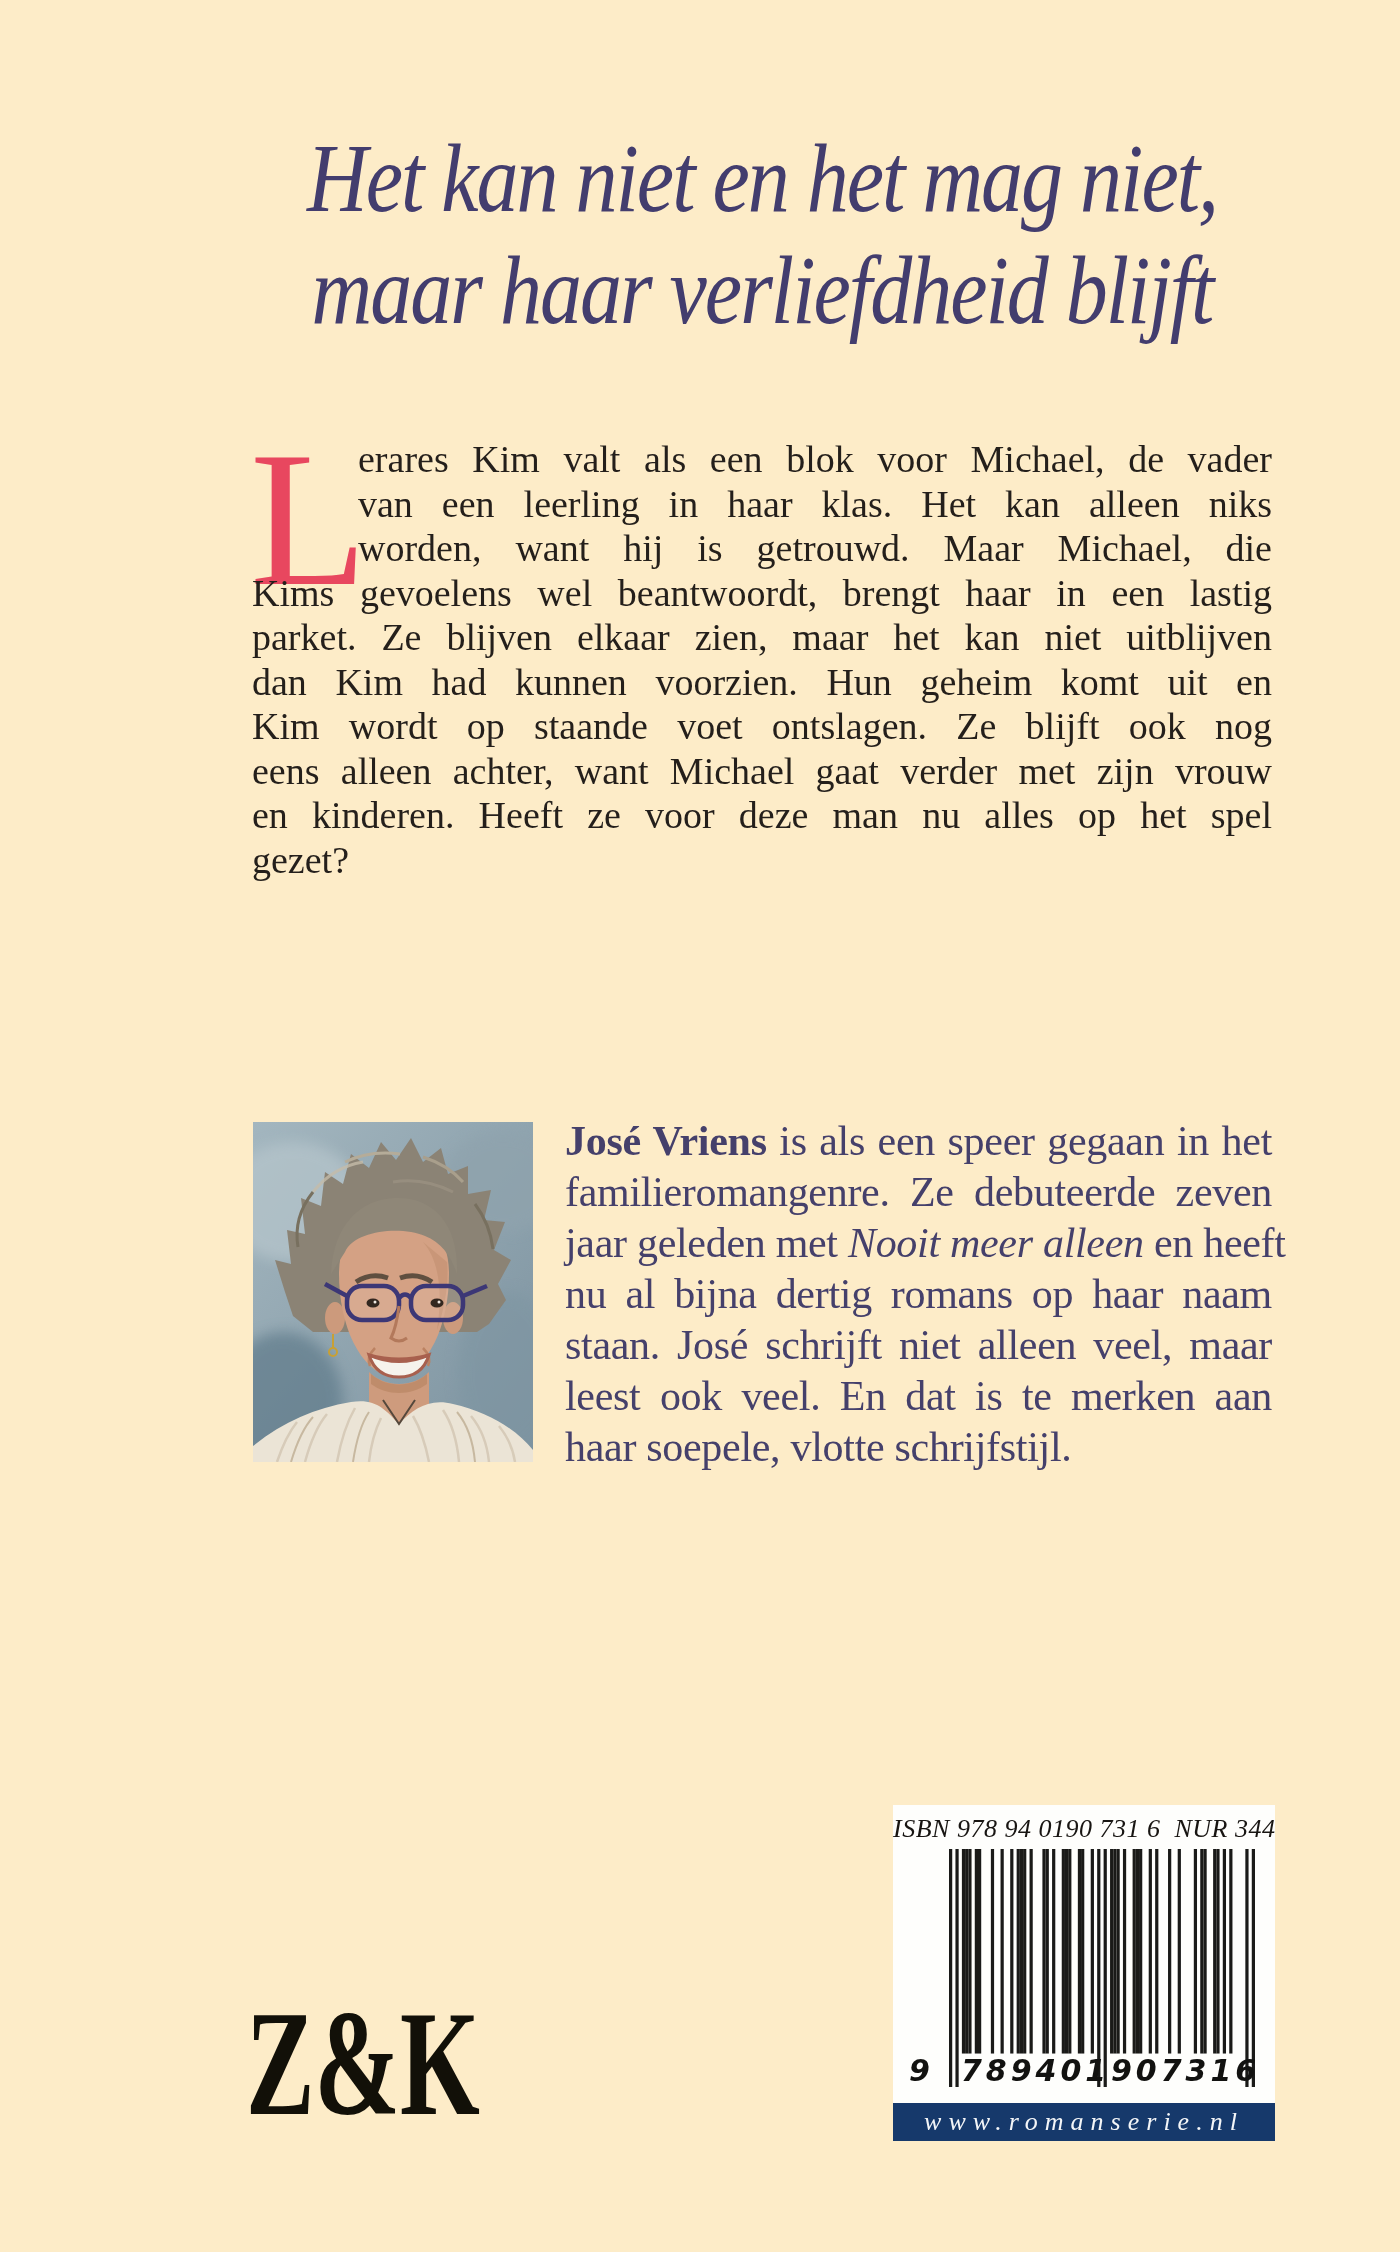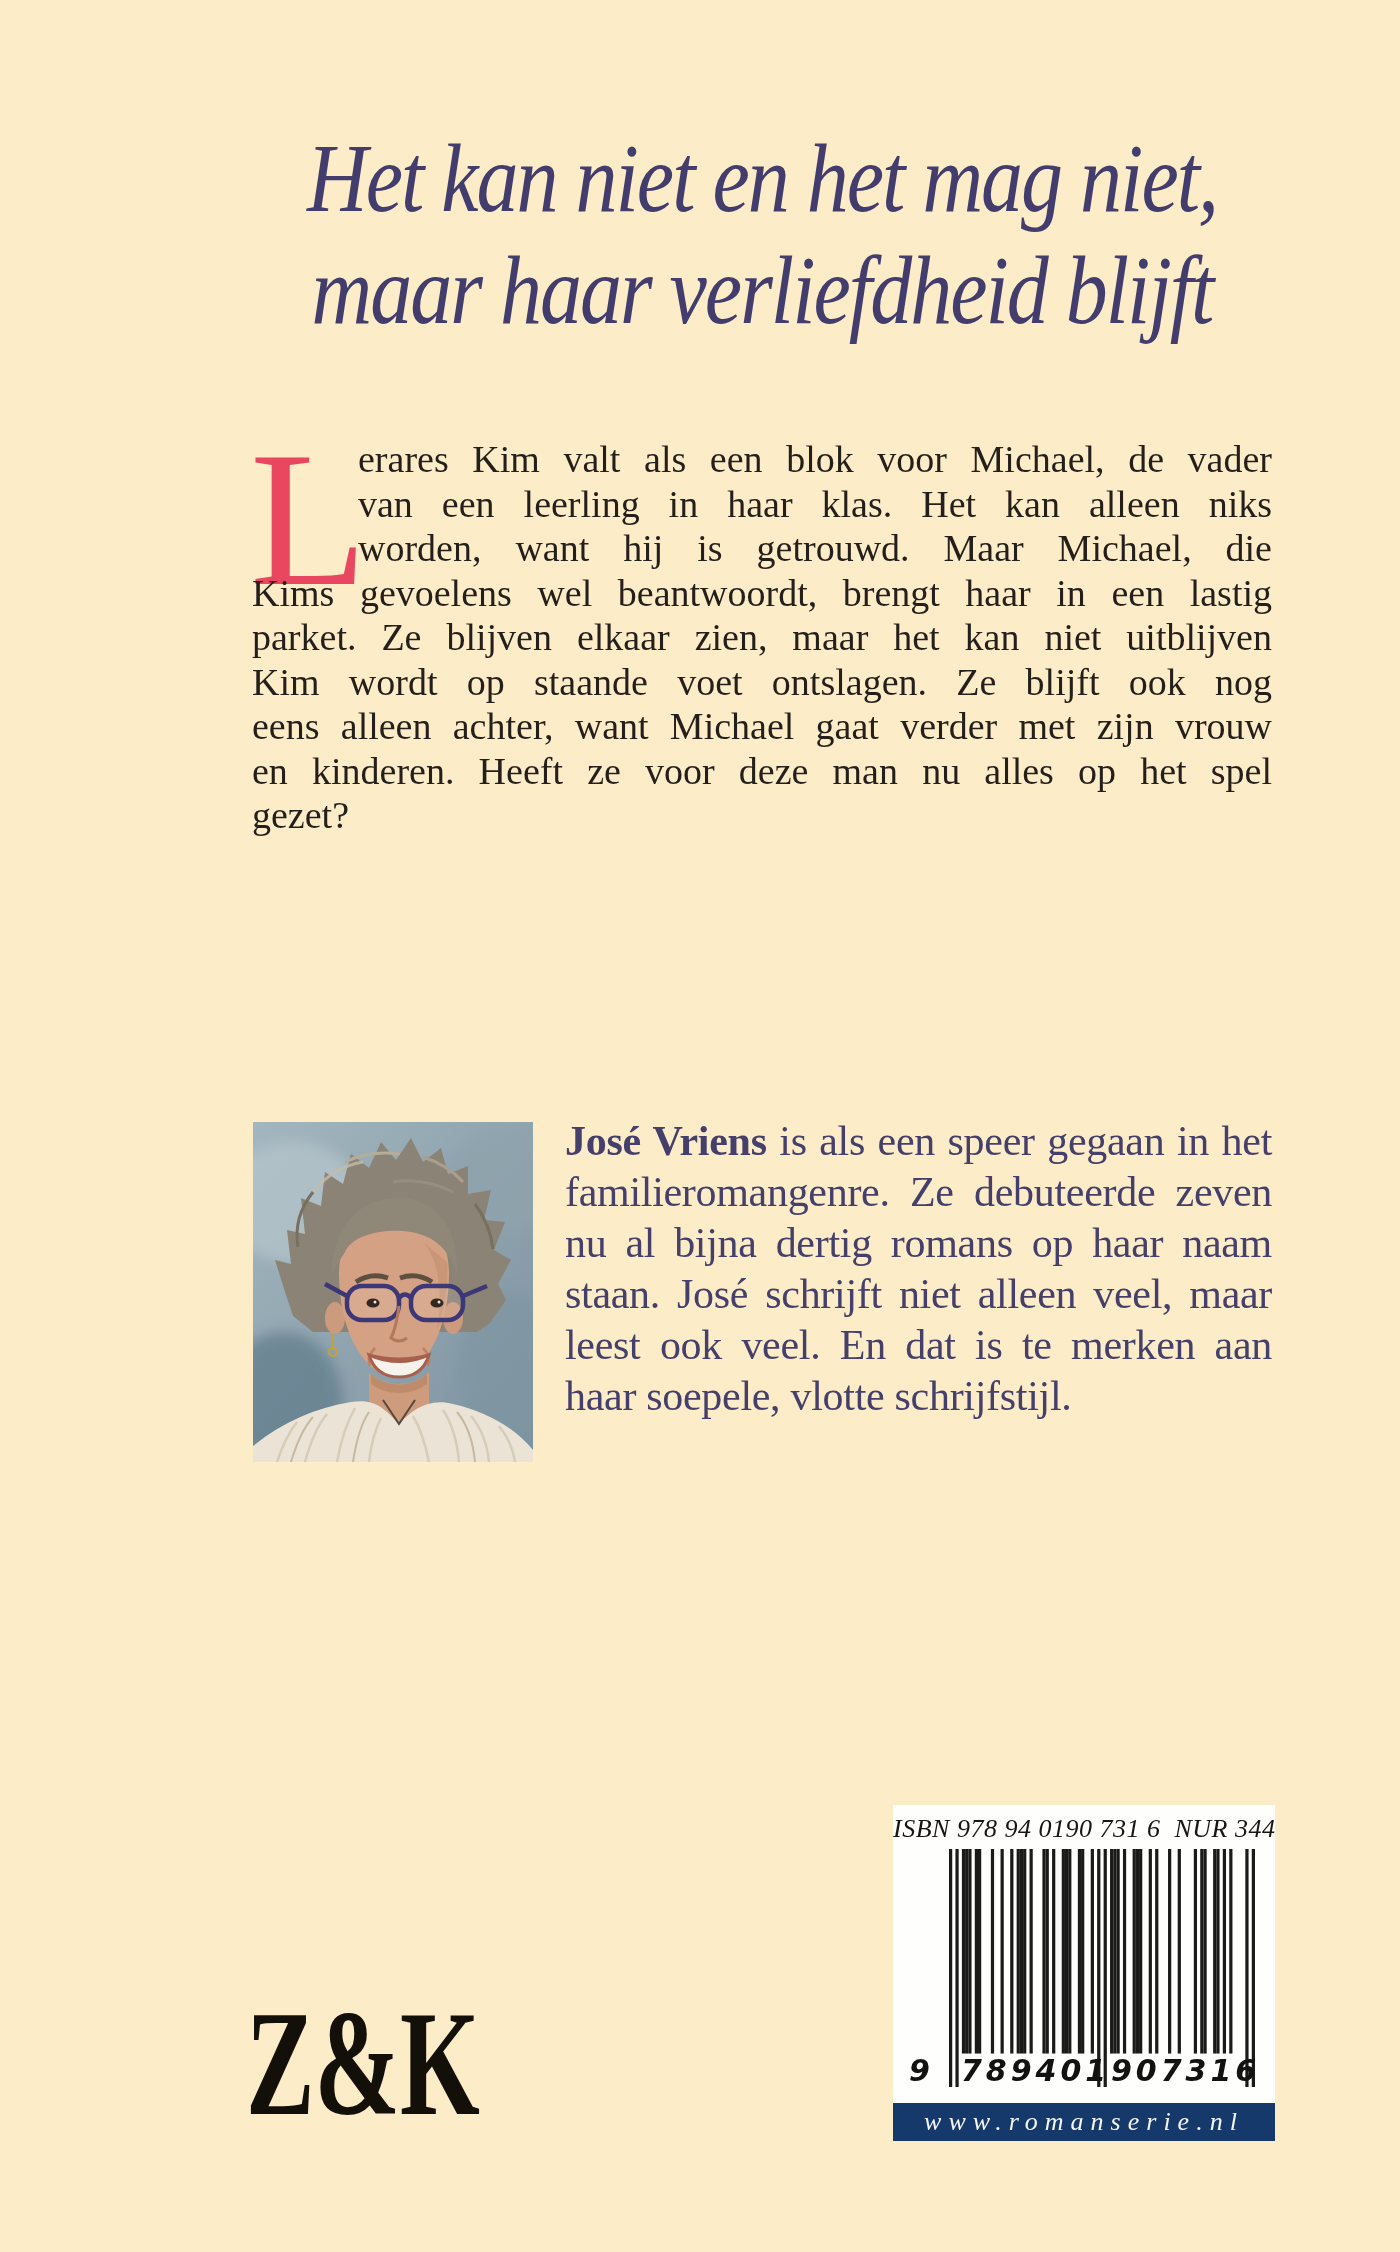"dan Kim had kunnen voorzien." div.line { html: none -> <div>dan Kim had kunnen voorzien. Hun geheim komt uit en</div> }
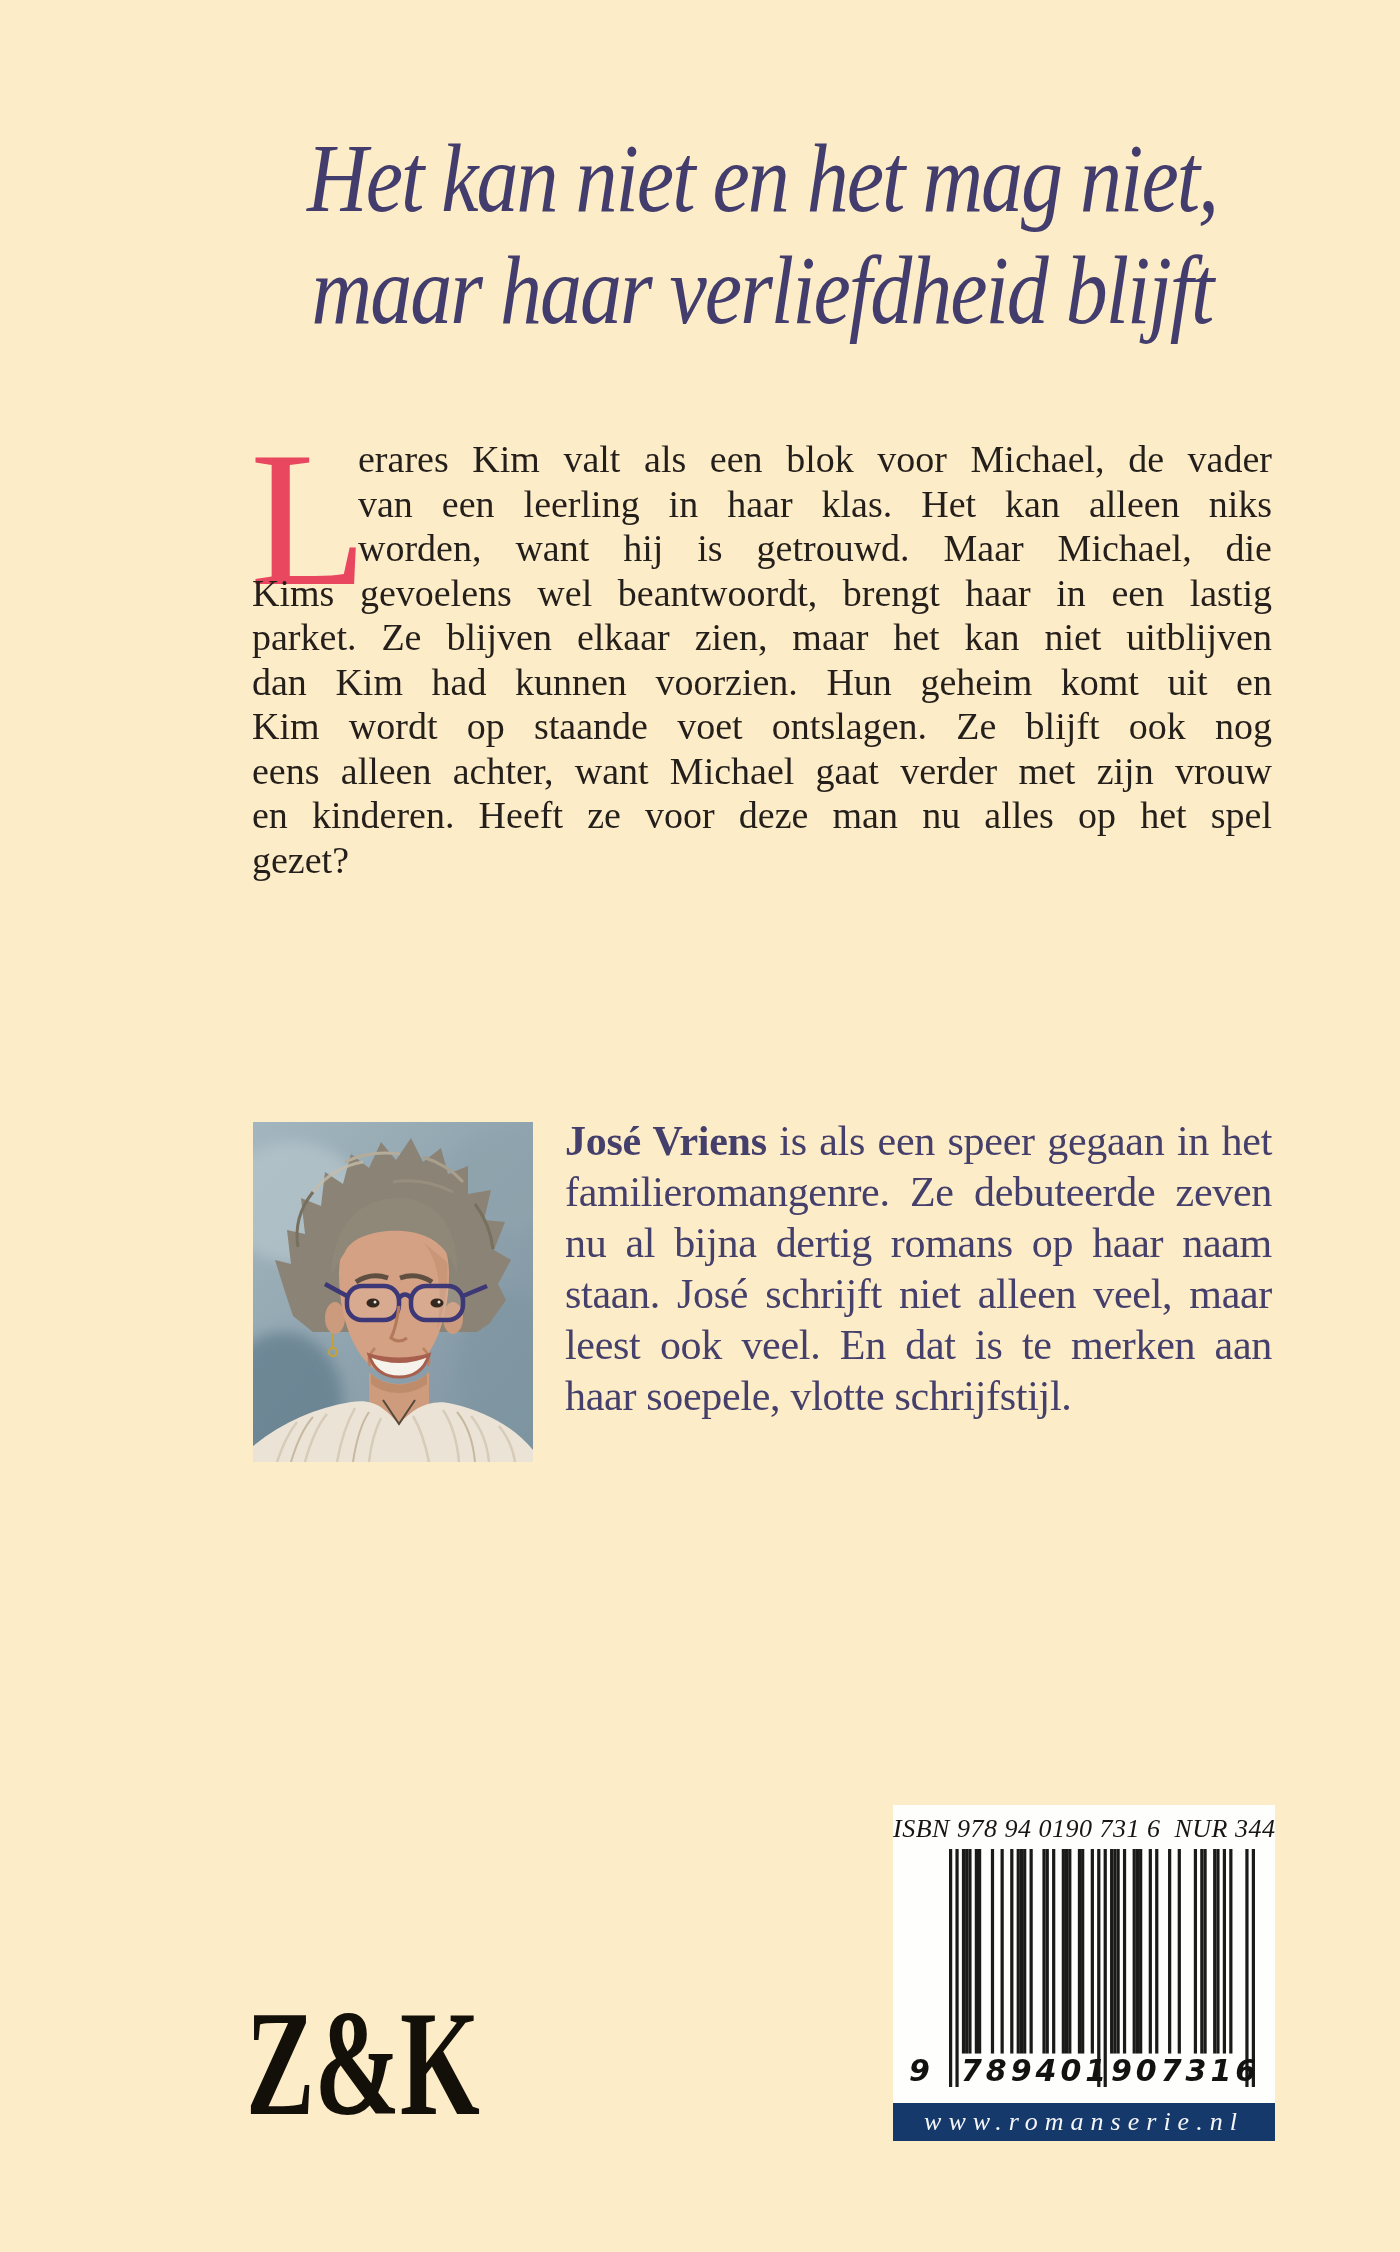"jaar geleden met Nooit meer" div.line { html: none -> <div><span>jaar geleden met </span><i>Nooit meer alleen</i><span> en heeft</span></div> }
